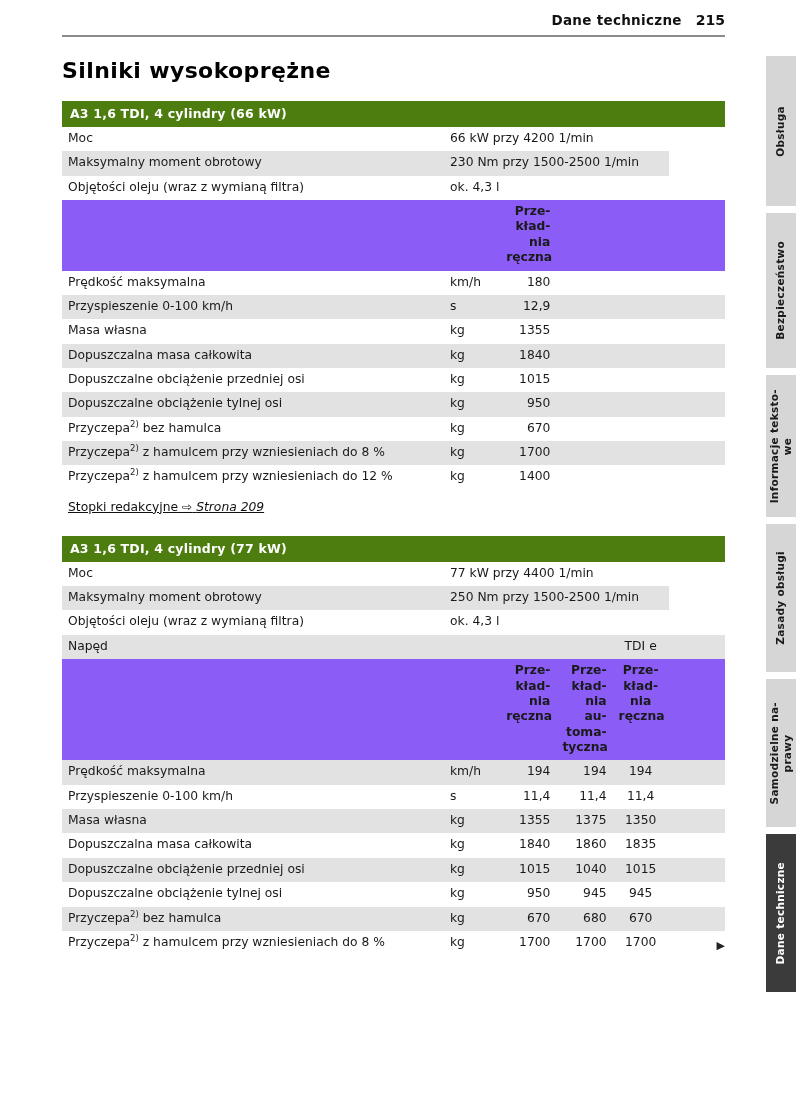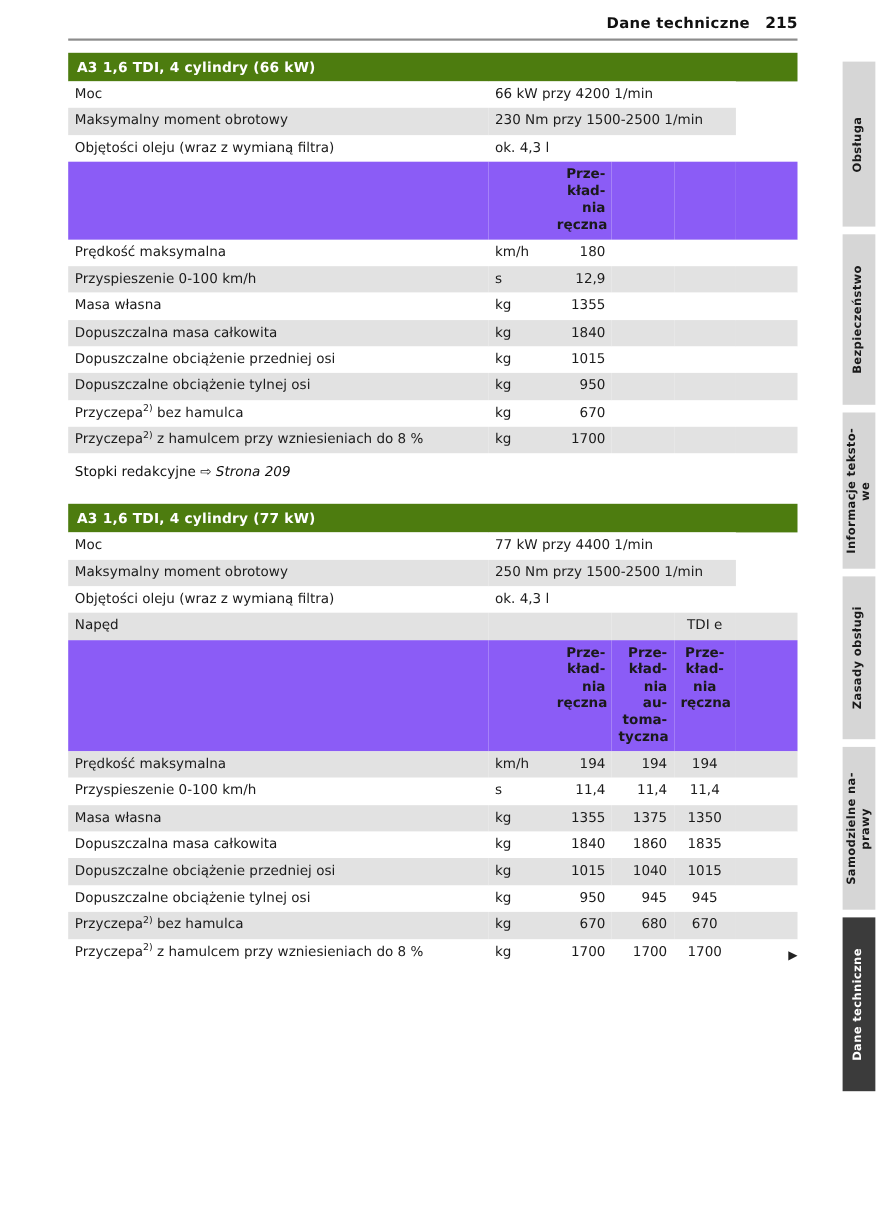"Silniki wysokoprężne" h1.section-title { html: none -> <h1>Silniki wysokoprężne</h1> }
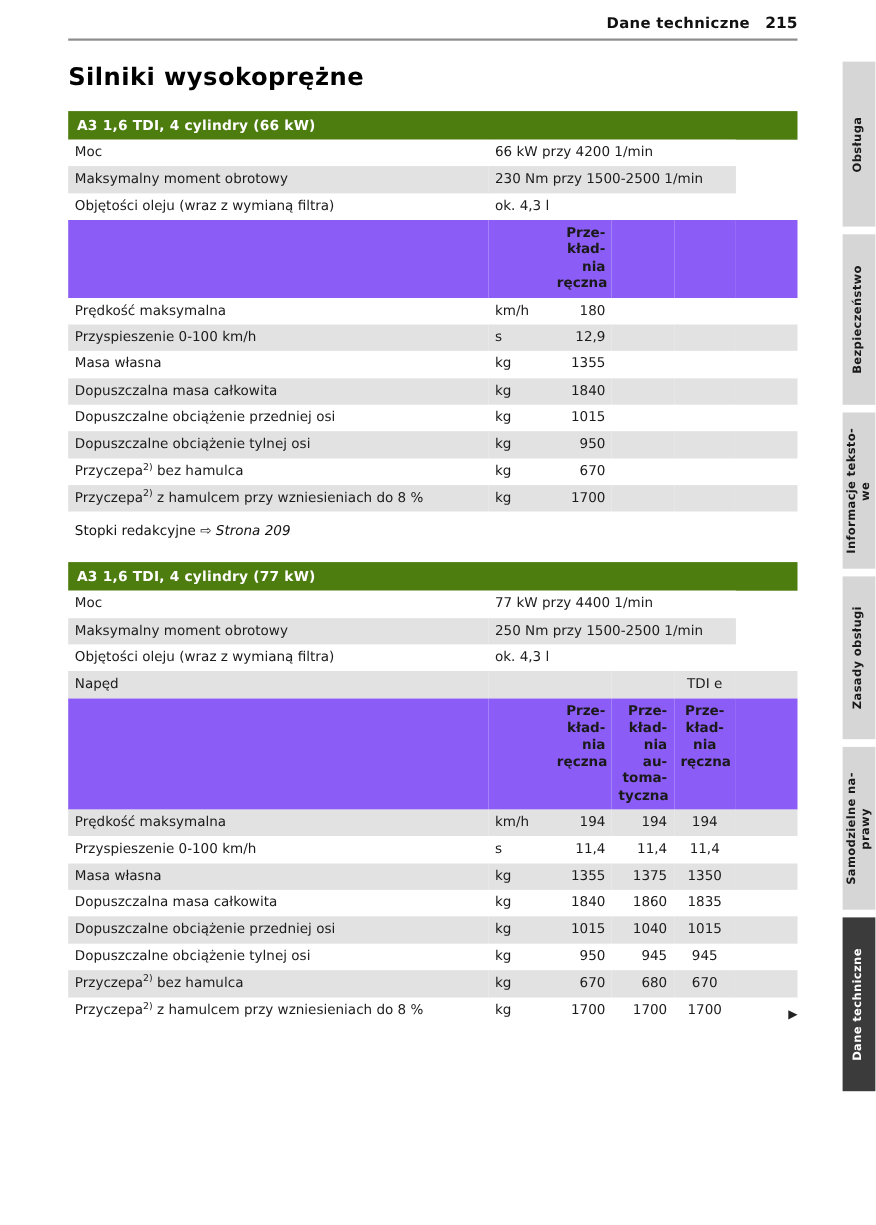"Przyczepa2) z hamulcem przy wzniesieniach do 12" tr.plain { html: none -> <tr> <td><span>Przyczepa</span><sup>2)</sup><span> z hamulcem przy wzniesieniach do 12 %</span></td> <td>kg</td> <td>1400</td> <td></td> <td></td> <td></td> </tr> }
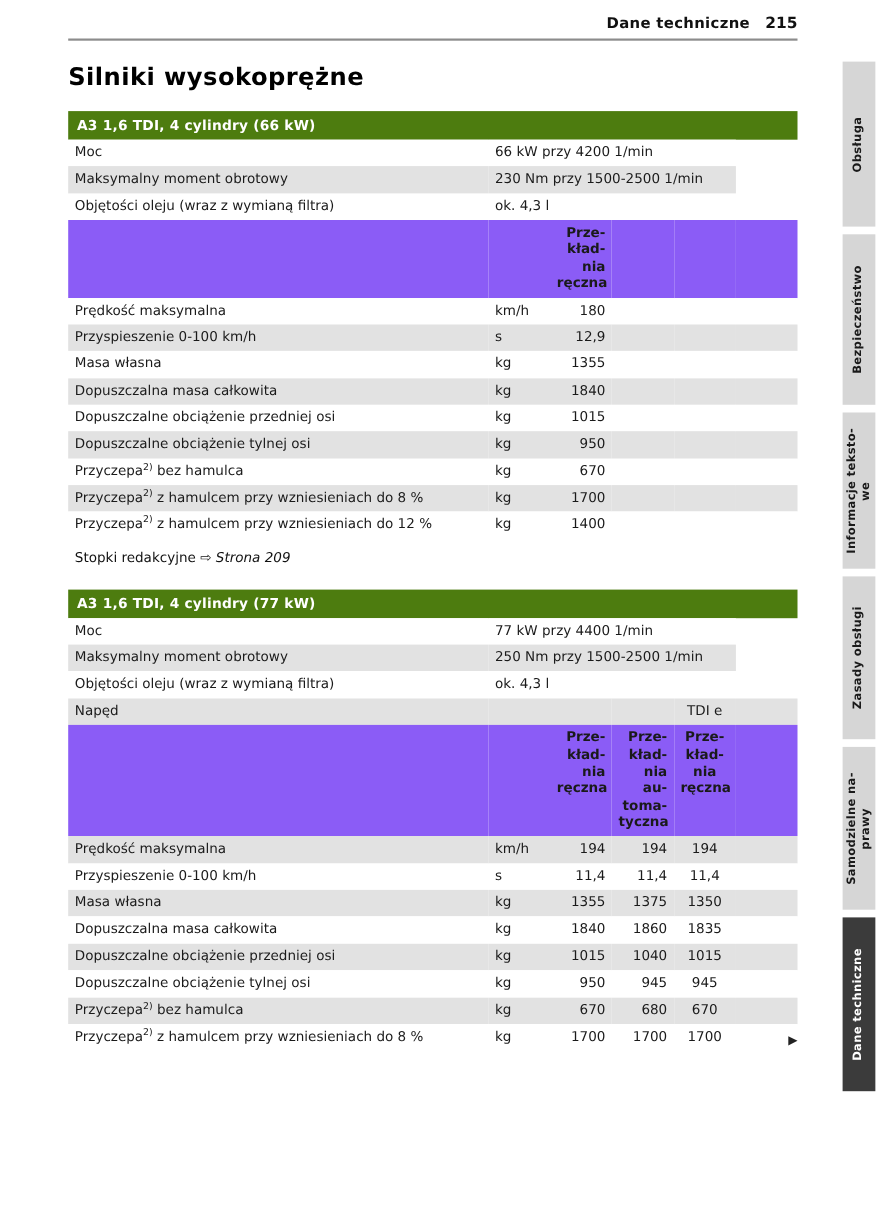"Stopki redakcyjne ⇨ Strona 209" .footnote { text-decoration: none -> underline }
